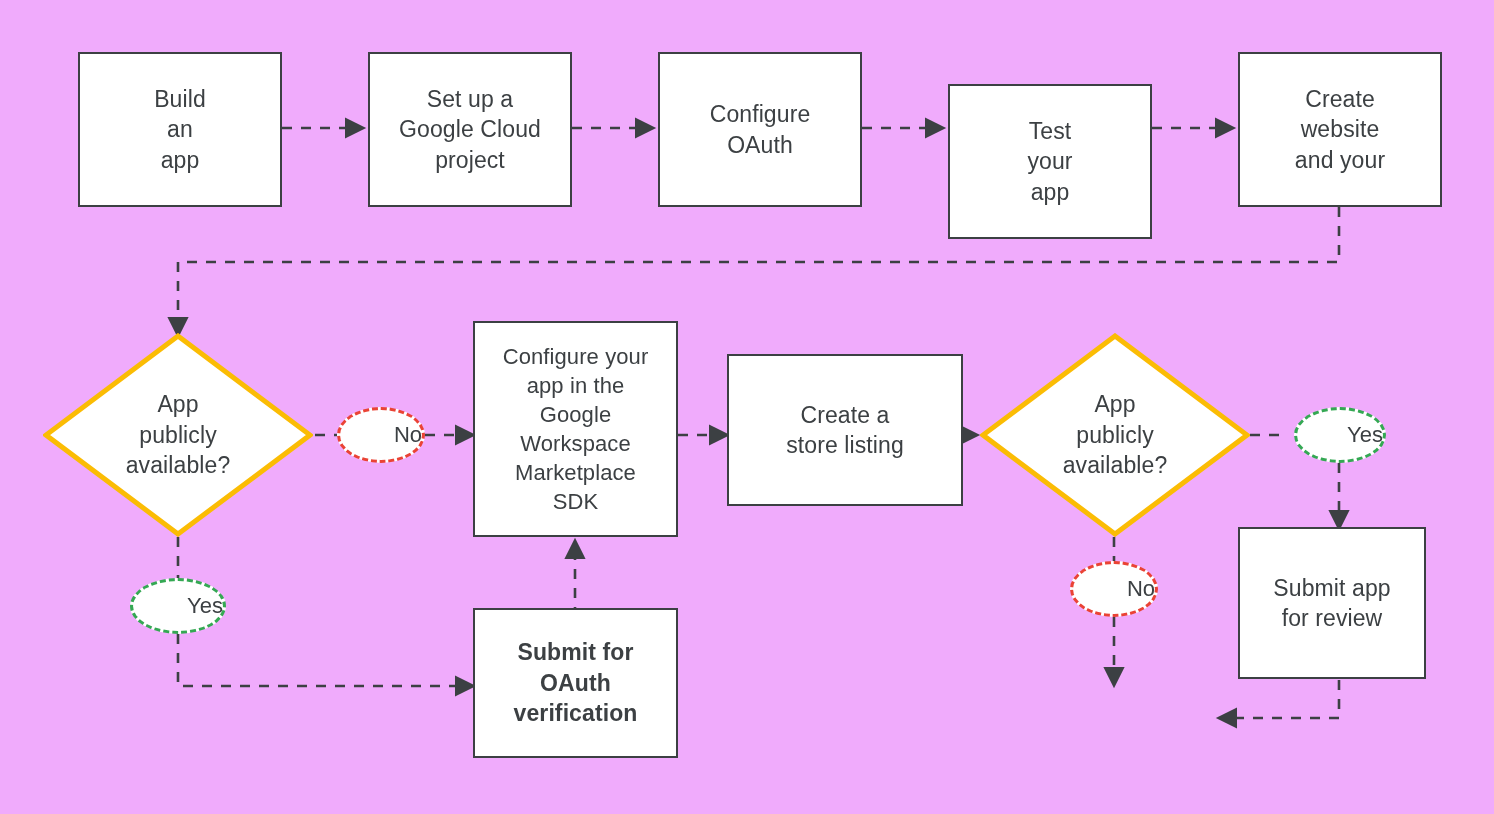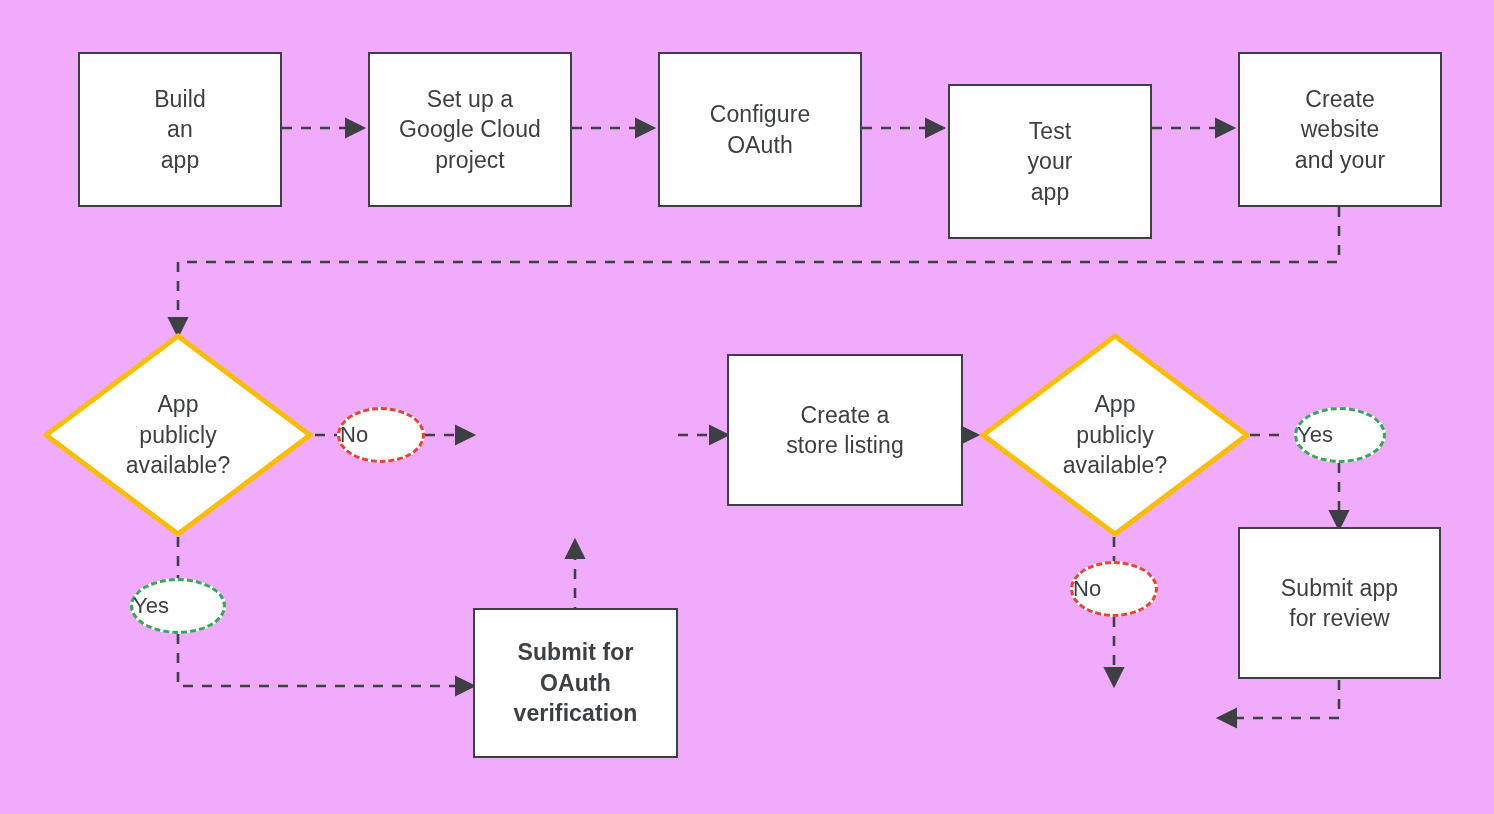"Configure your" div.node { html: none -> <div> <span>Configure your app in the Google Workspace Marketplace SDK</span> </div> }
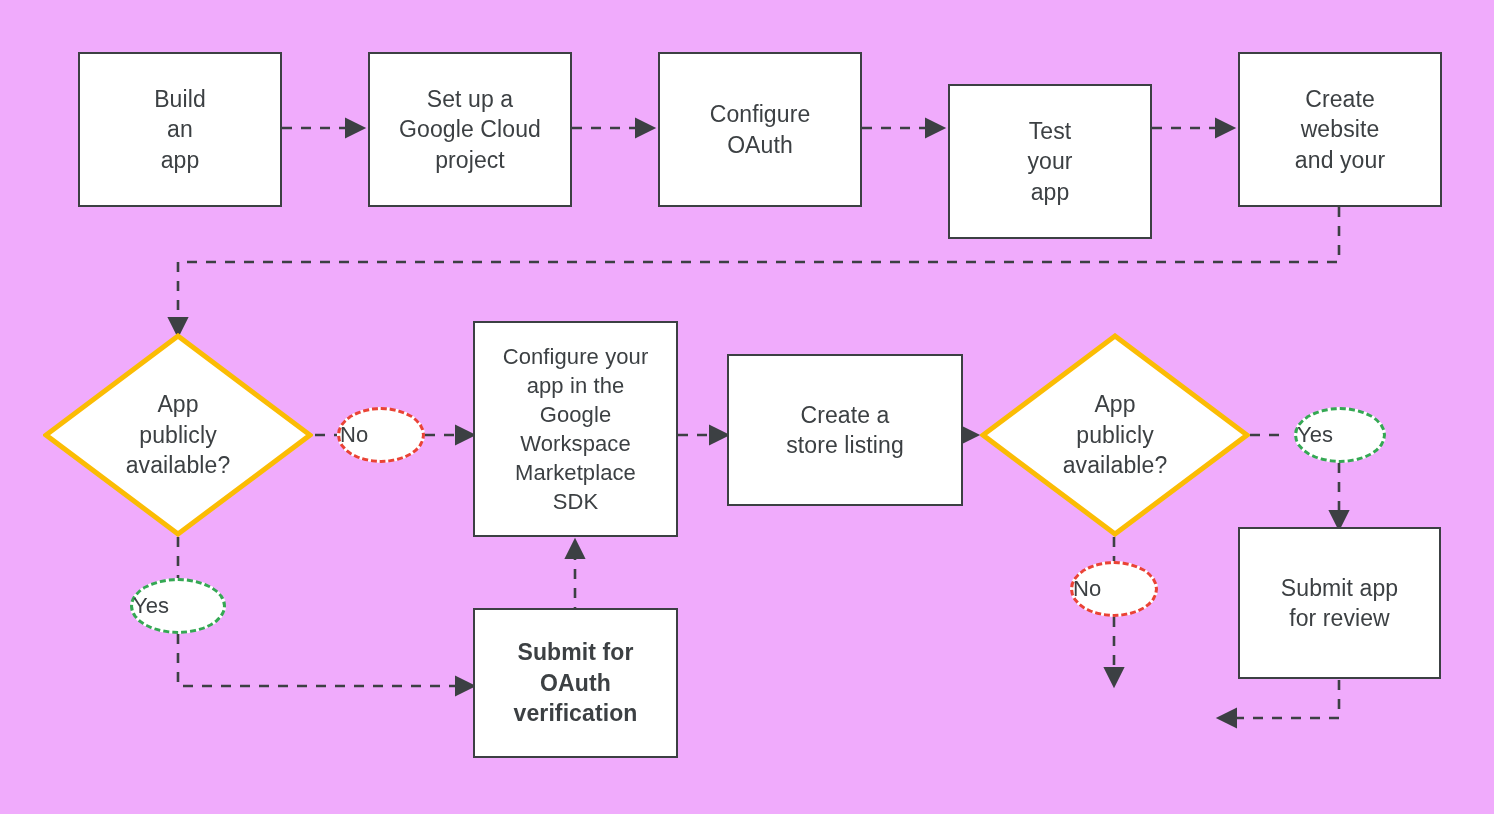"No" .edge-label { justify-content: flex-start -> flex-end }
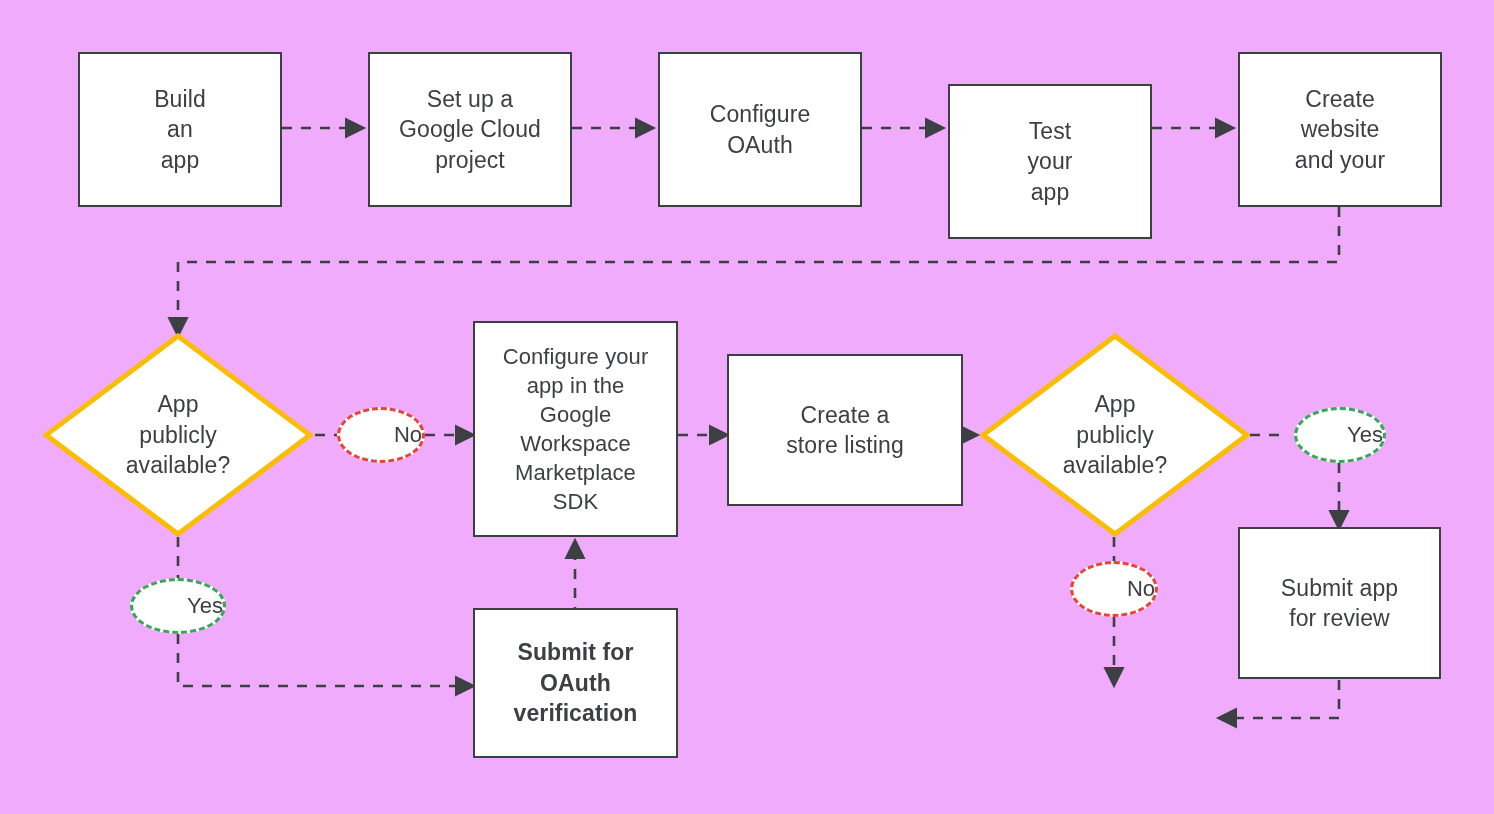"Submit app" div.node { width: 203px -> 188px }
